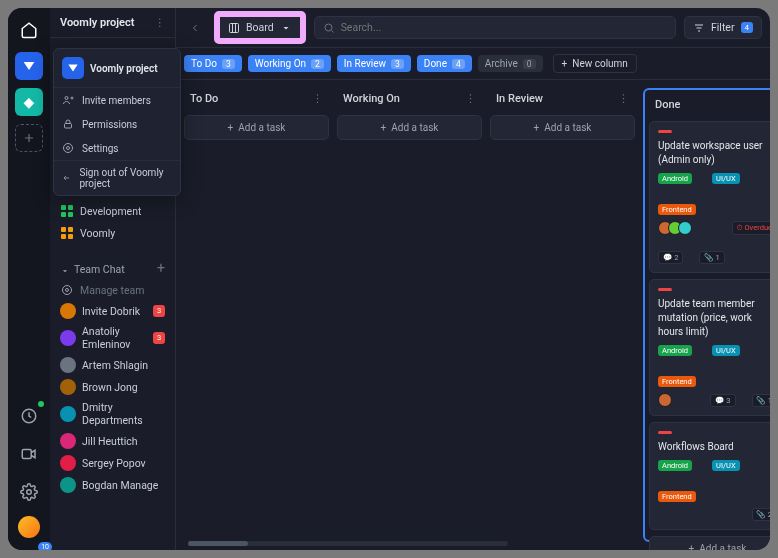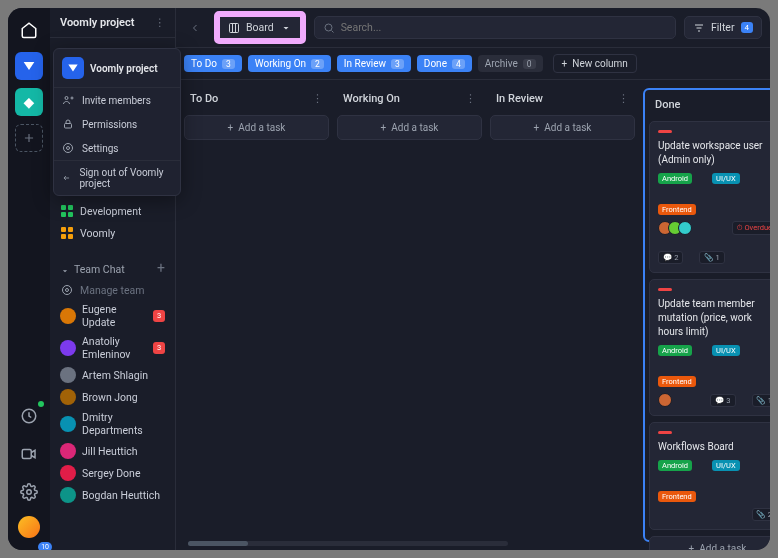"Eugene Update" span { text: Eugene Update -> Invite Dobrik }
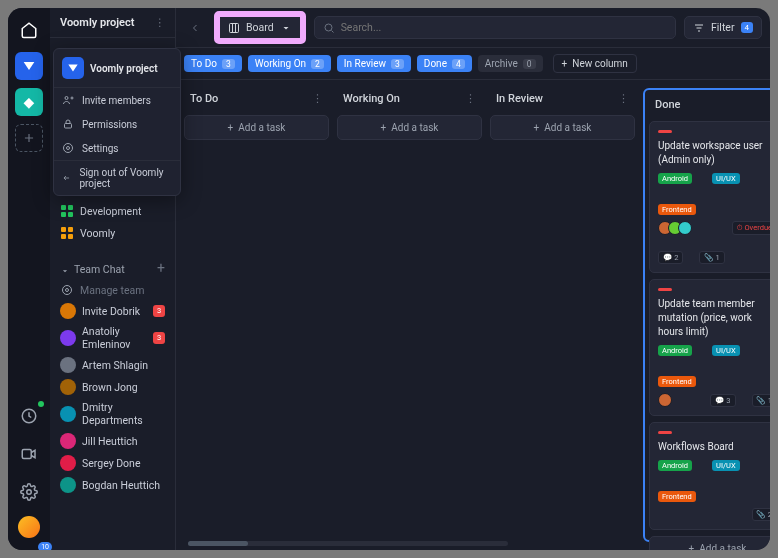"Sergey Done" span { text: Done -> Popov }
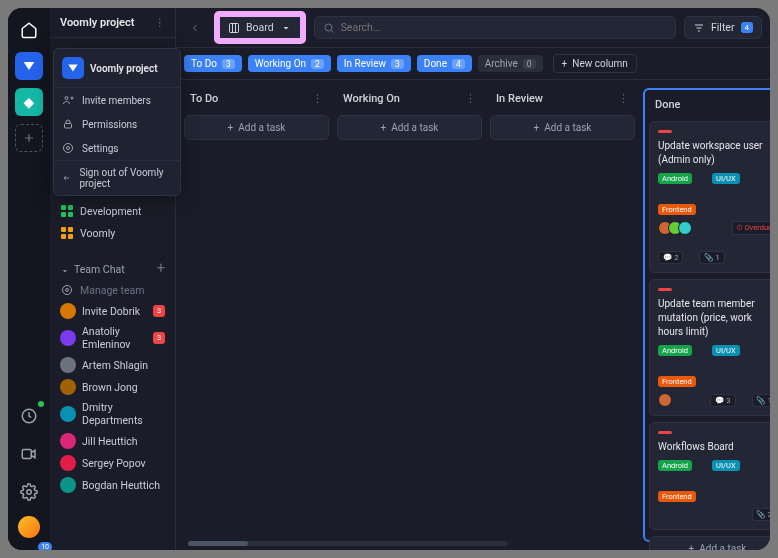"Bogdan Heuttich" span { text: Heuttich -> Manage }
